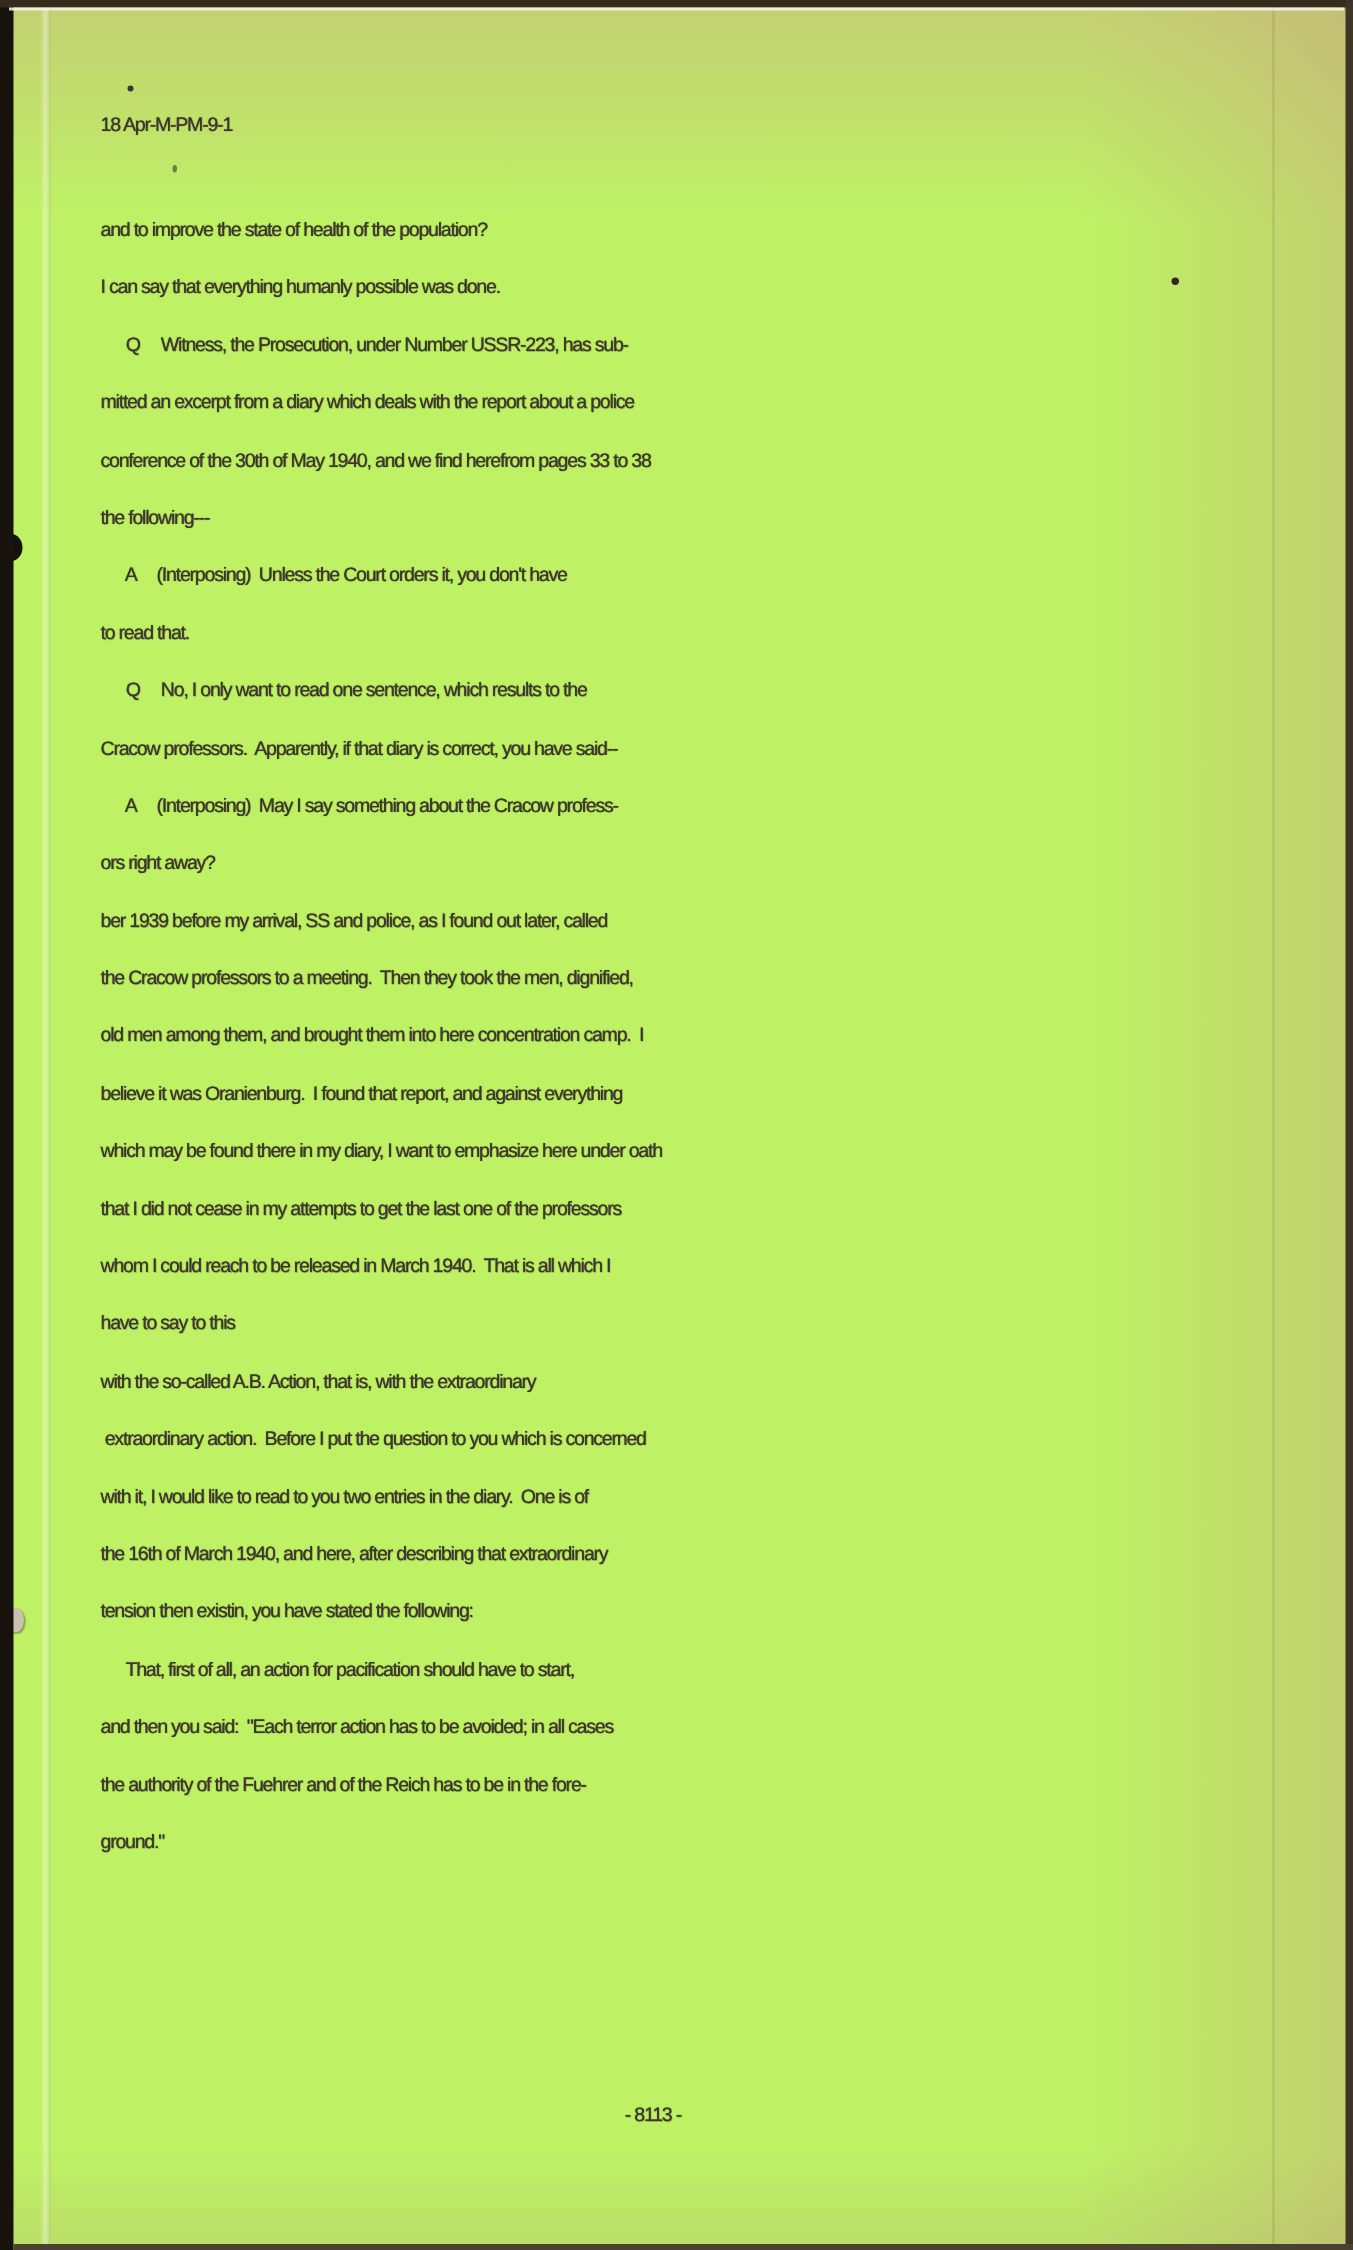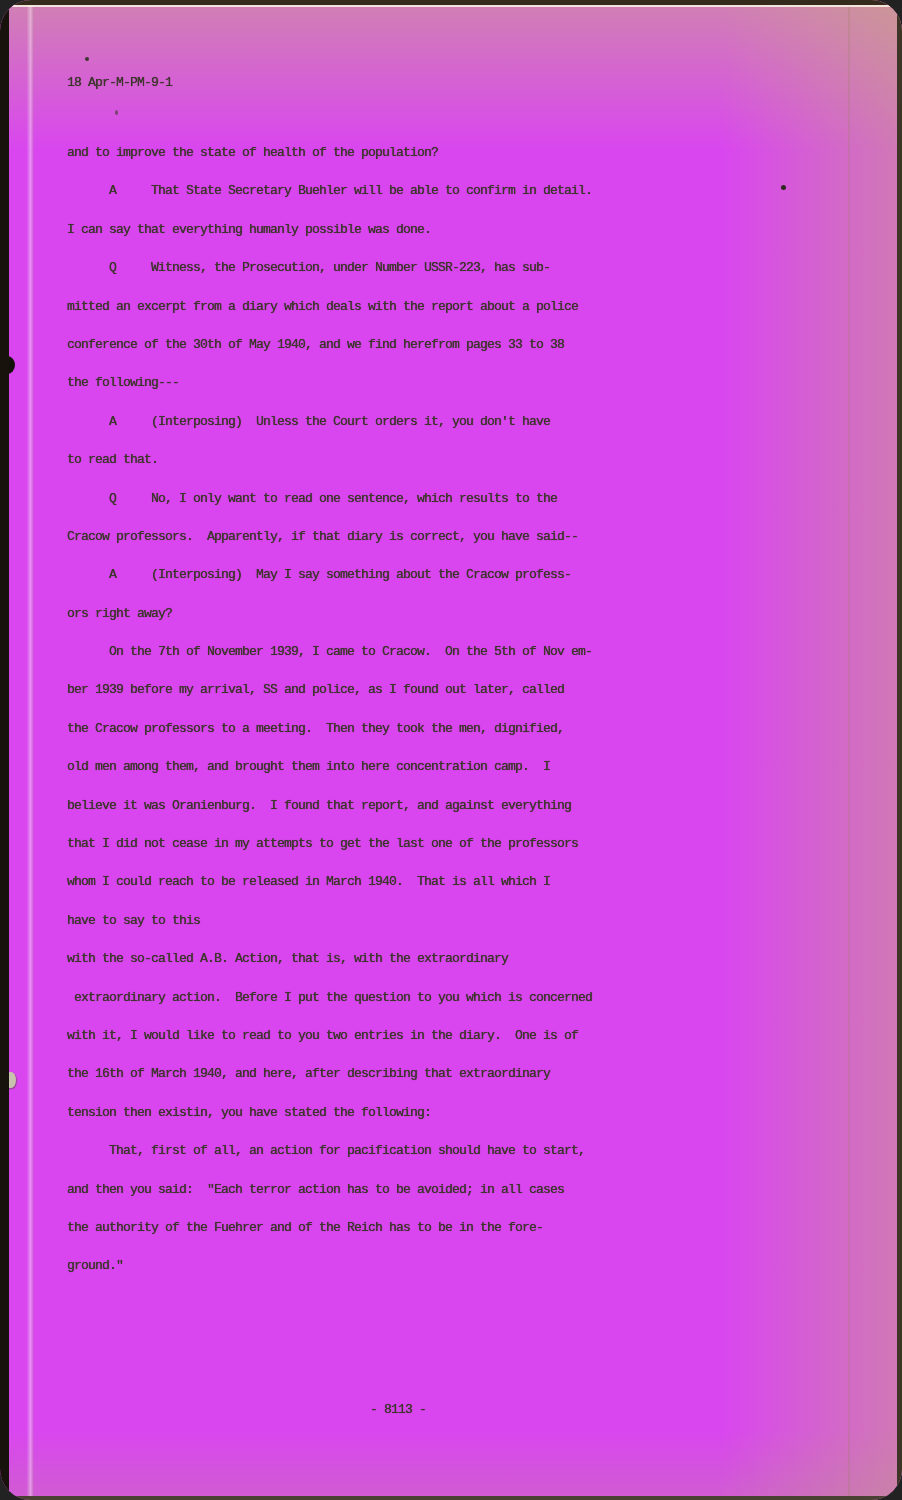"18 Apr-M-PM-9-1" #scan { background: #d946ef -> #bef264; border-radius: 31px -> none; font-family: Liberation Mono, monospace -> Liberation Sans, sans-serif }
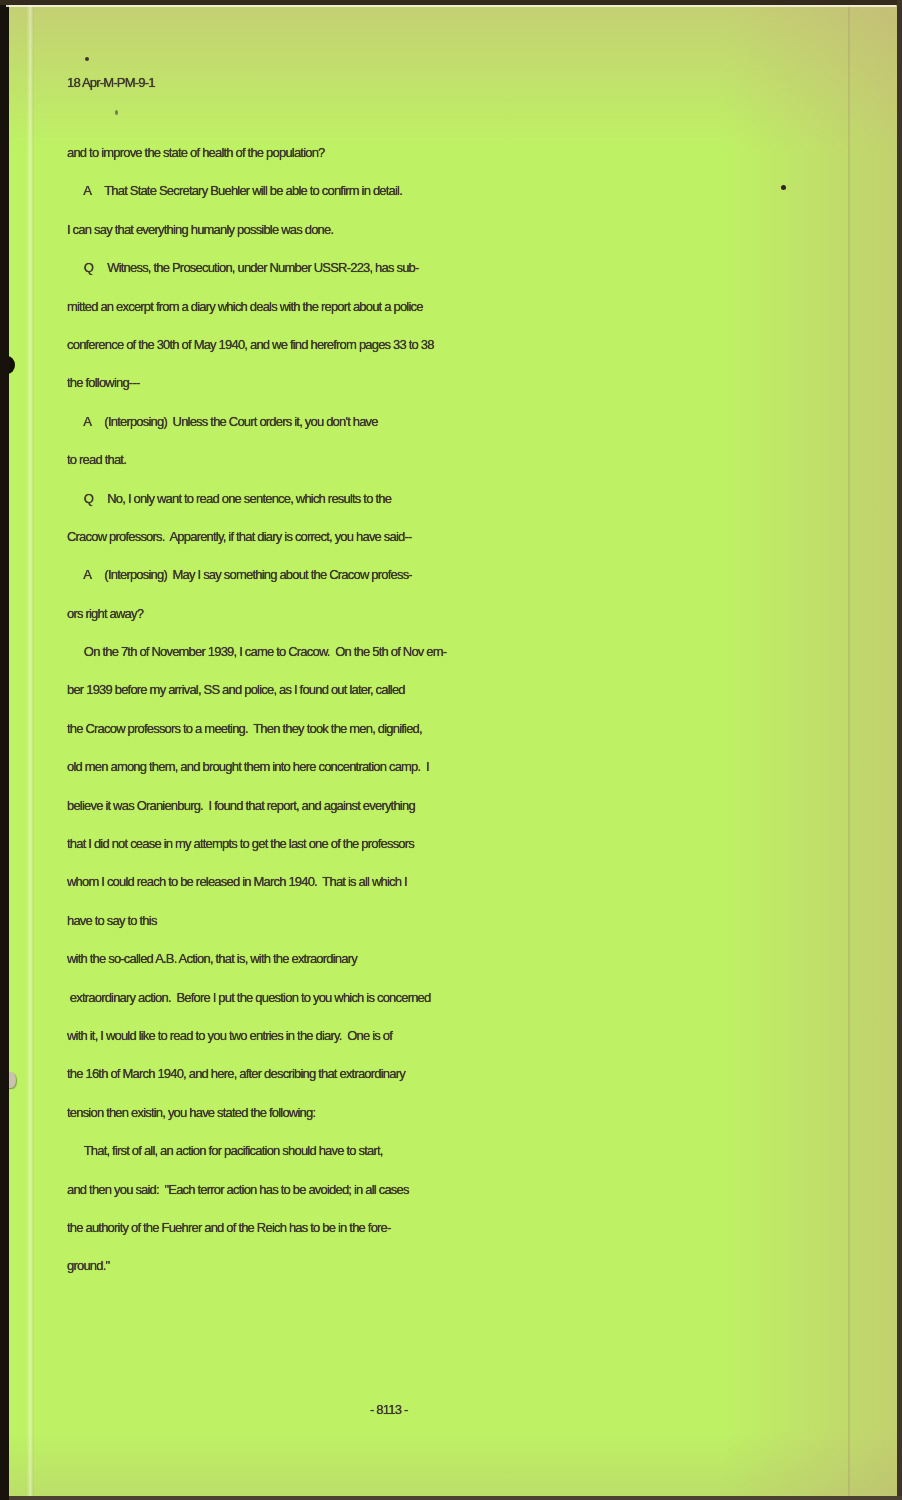"A That State Secretary Buehler" div.line { html: <div> A That State Secretary Buehler will be able to confirm in detail.</div> -> none }
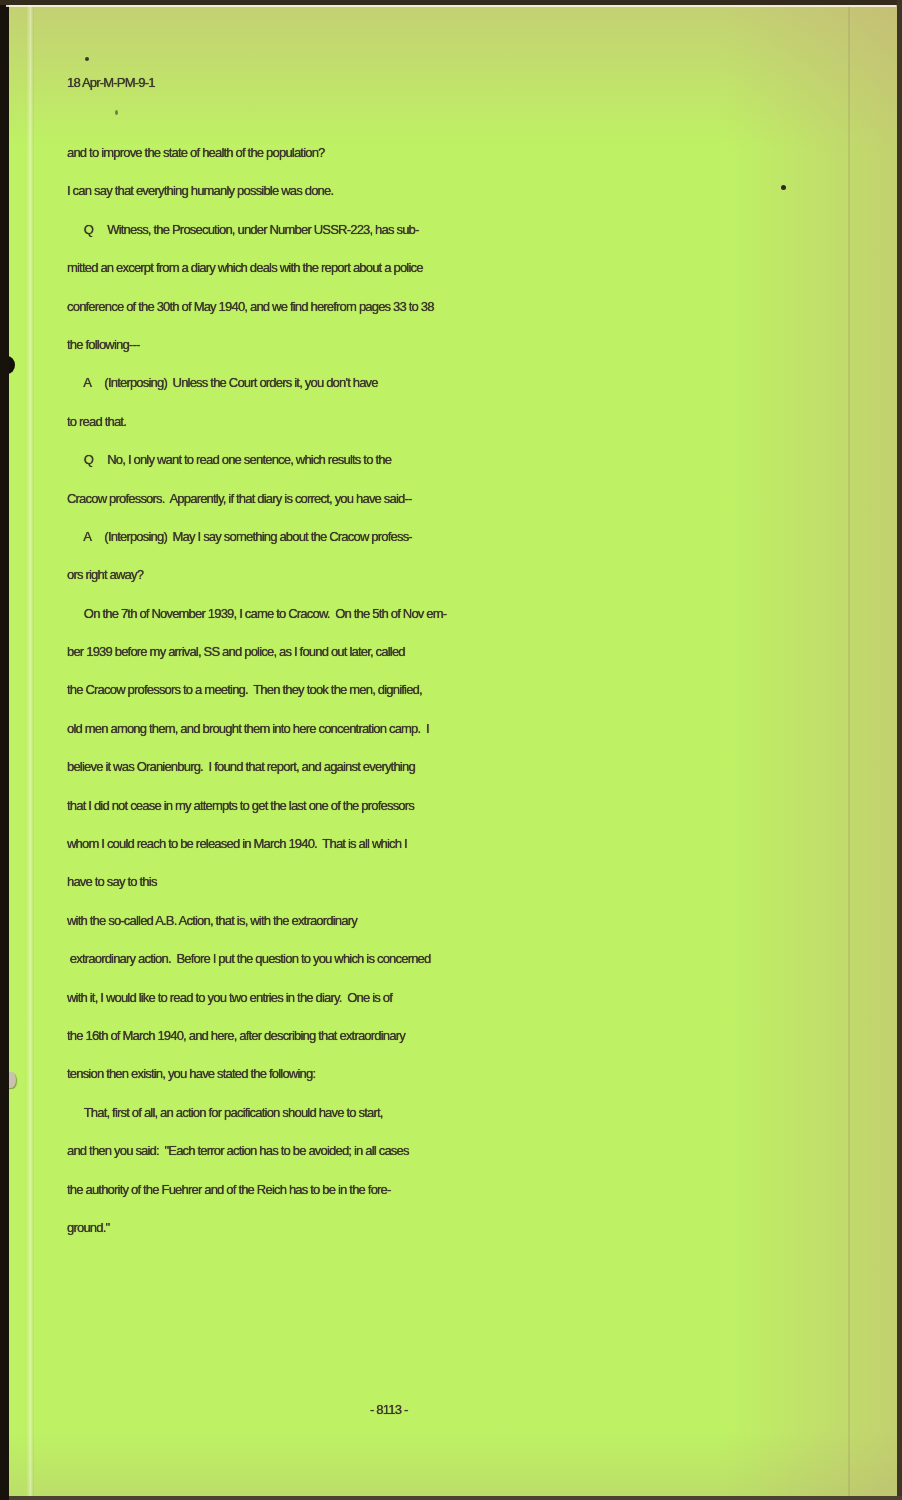"On the 7th of November" div.line { html: <div> On the 7th of November 1939, I came to Cracow. On the 5th of Nov em-</div> -> none }
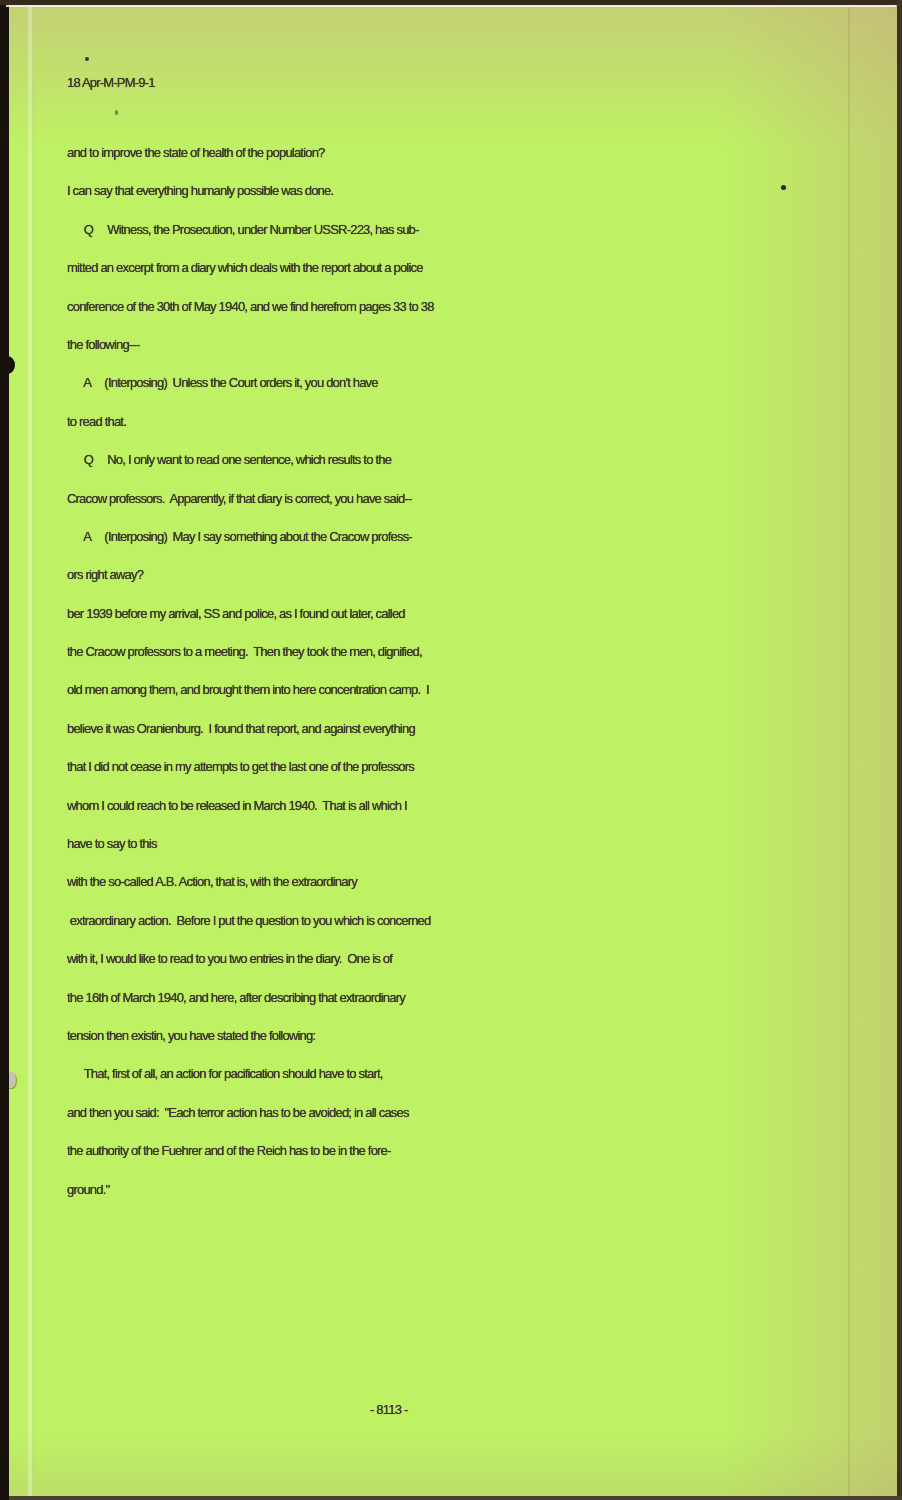"which may be found there" div.line { html: none -> <div>which may be found there in my diary, I want to emphasize here under oath</div> }
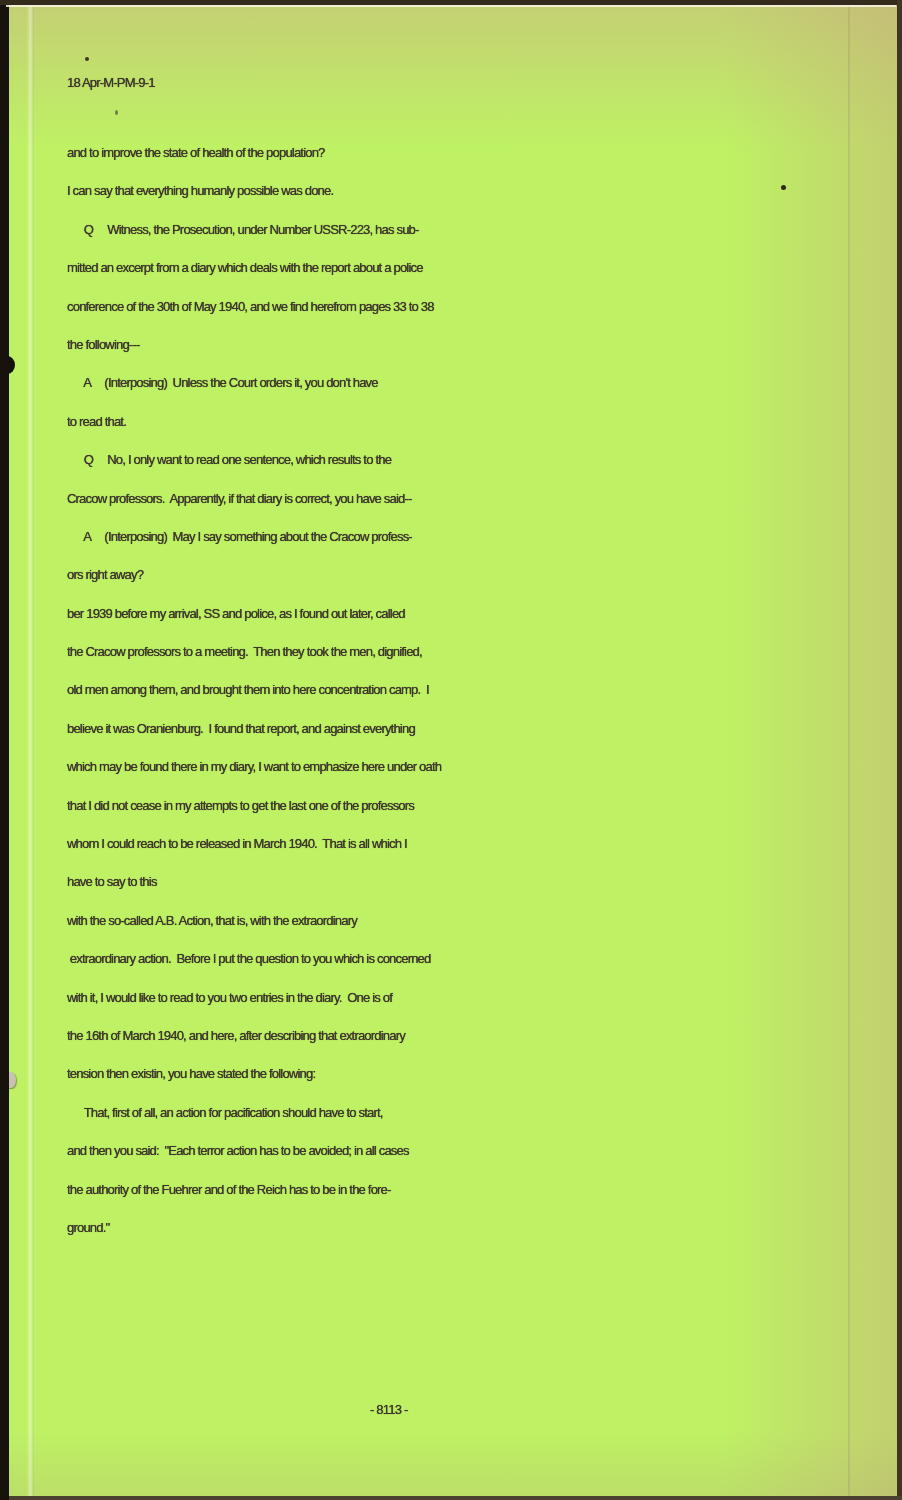"- 8113 -" #page-number { text-align: left -> right }
